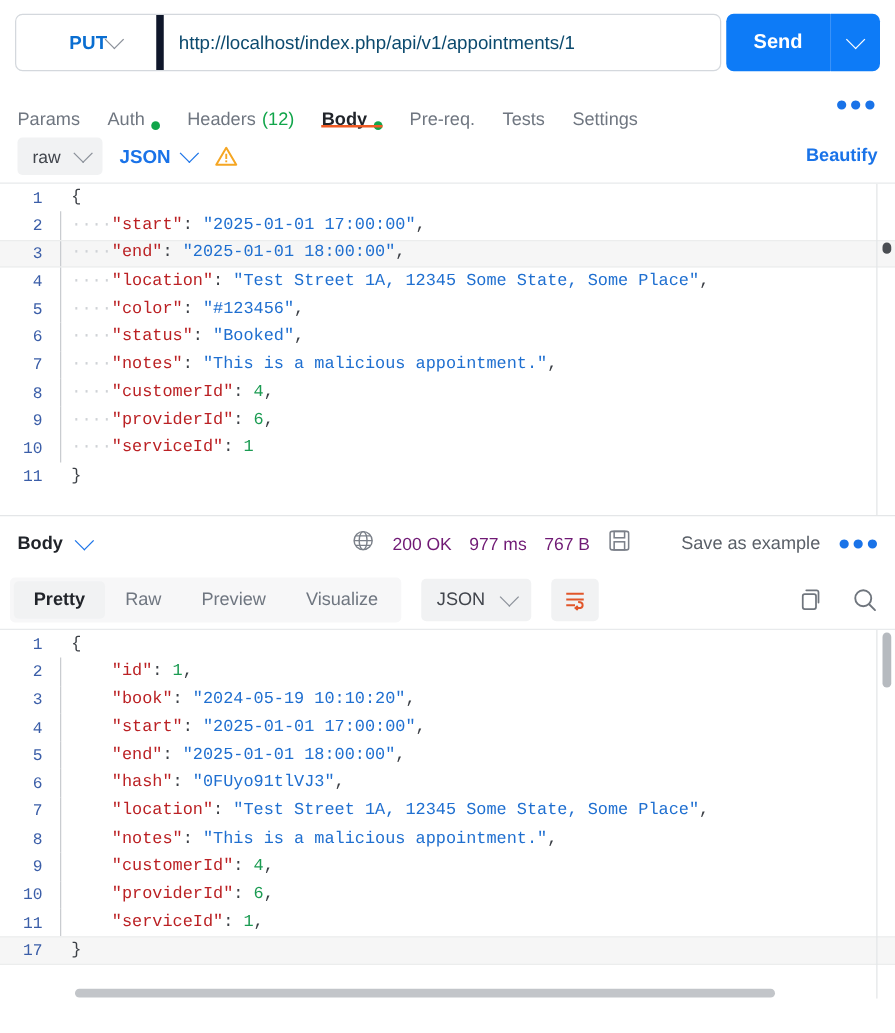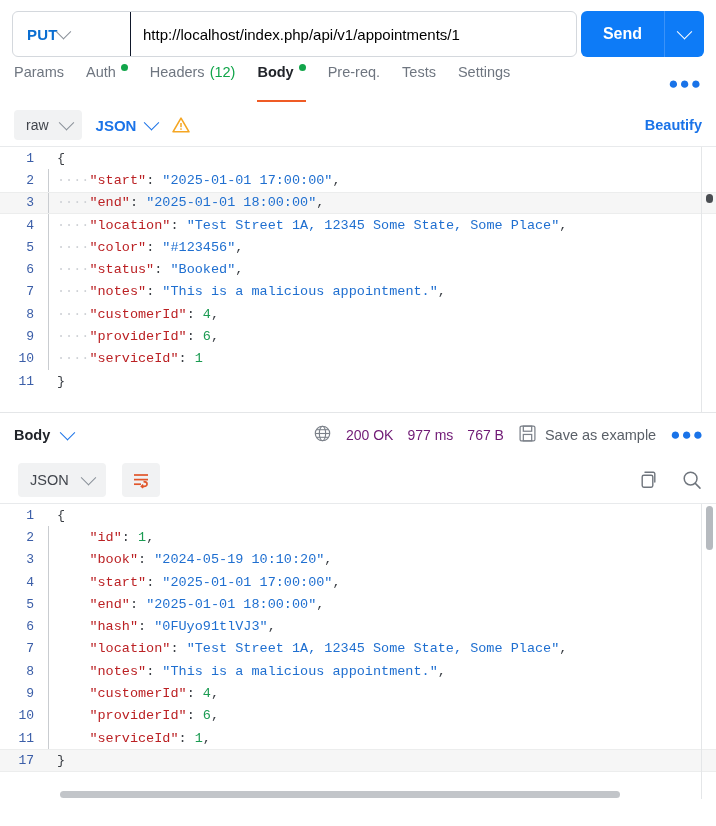"PUT" .method-select { border-right: 1px solid #0f172a -> 6px solid #0f172a; justify-content: flex-start -> flex-end; padding: 0 4px 0 14px -> 0 28px 0 14px }
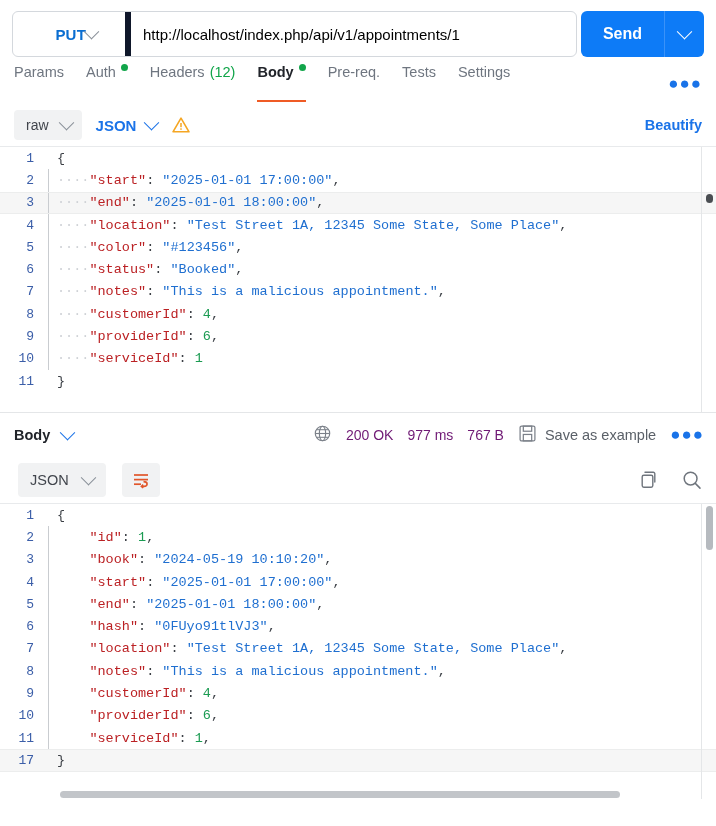"http://localhost/index.php/api/v1/appoin" .url-input { color: #000000 -> #0c4a6e }
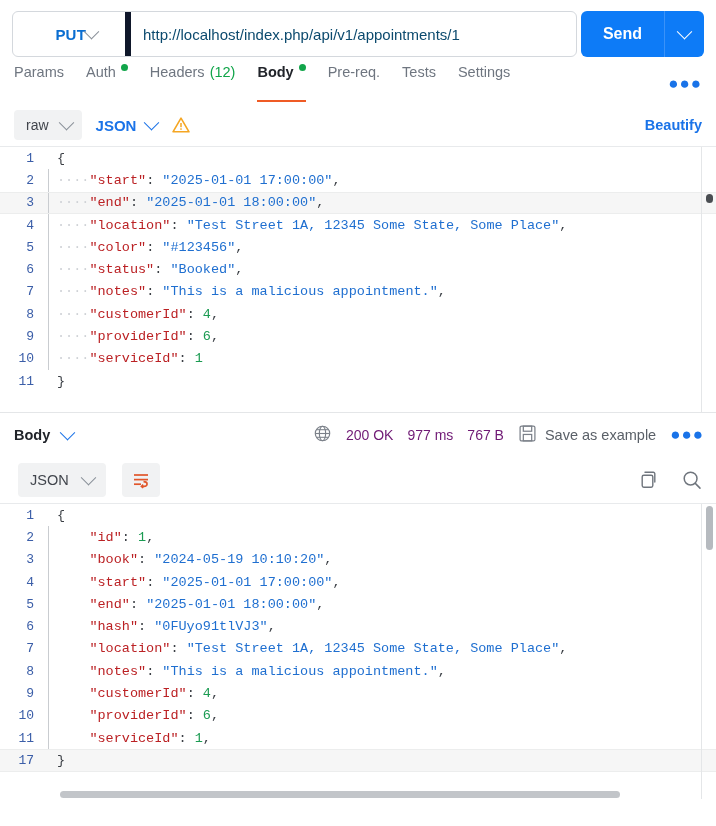"Params" .rtab { align-items: flex-start -> flex-end }
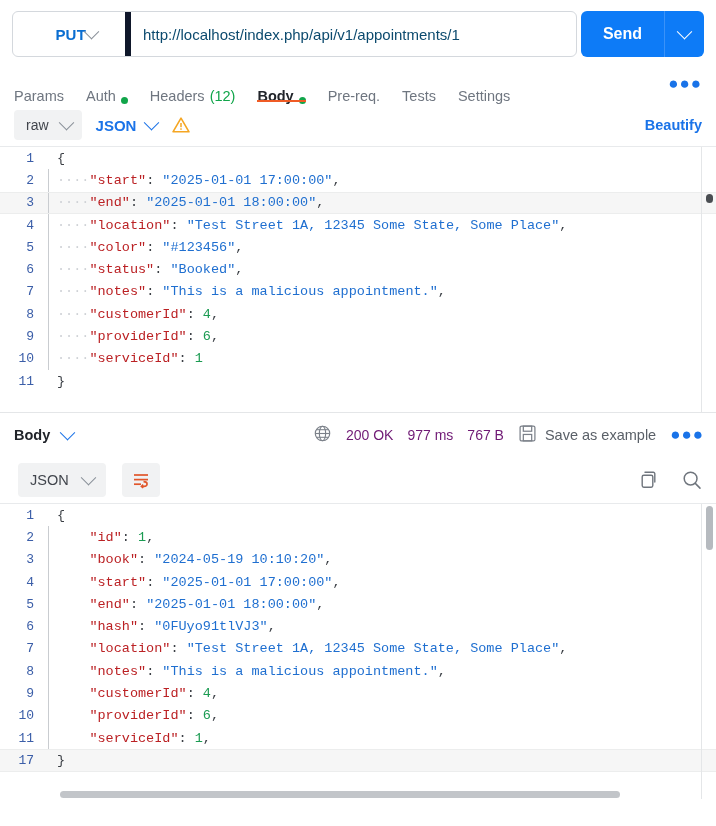"Save as example" .save-ex { margin-left: none -> 32px }
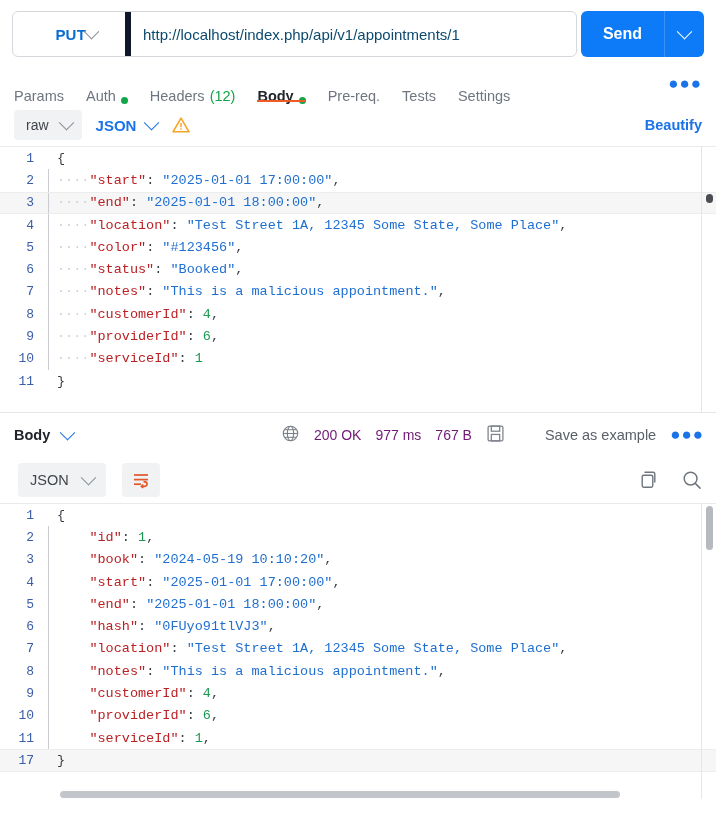"Pretty" div.tabs-bg { html: none -> <div> <div>Pretty</div> <div>Raw</div> <div>Preview</div> <div>Visualize</div> </div> }
